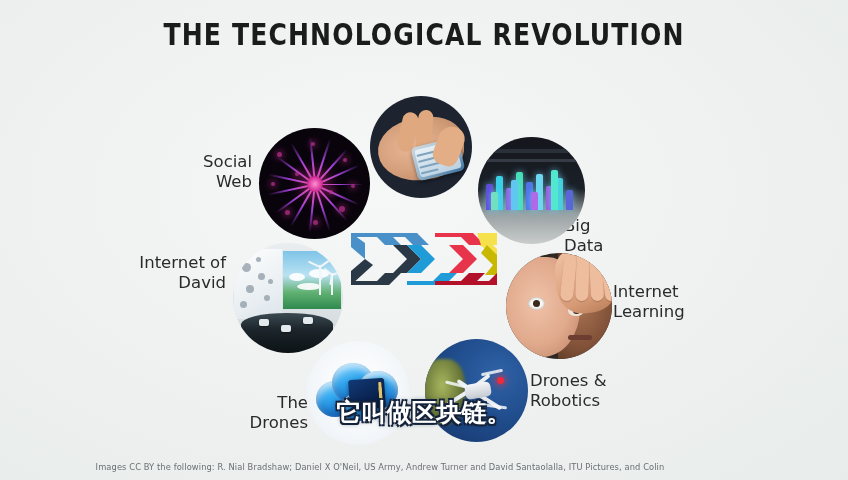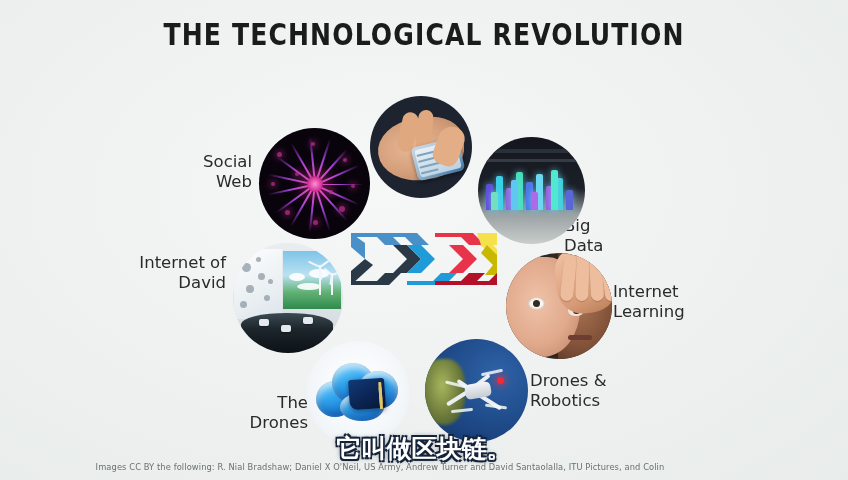"它叫做区块链。" .subtitle { top: 432px -> 396px }
